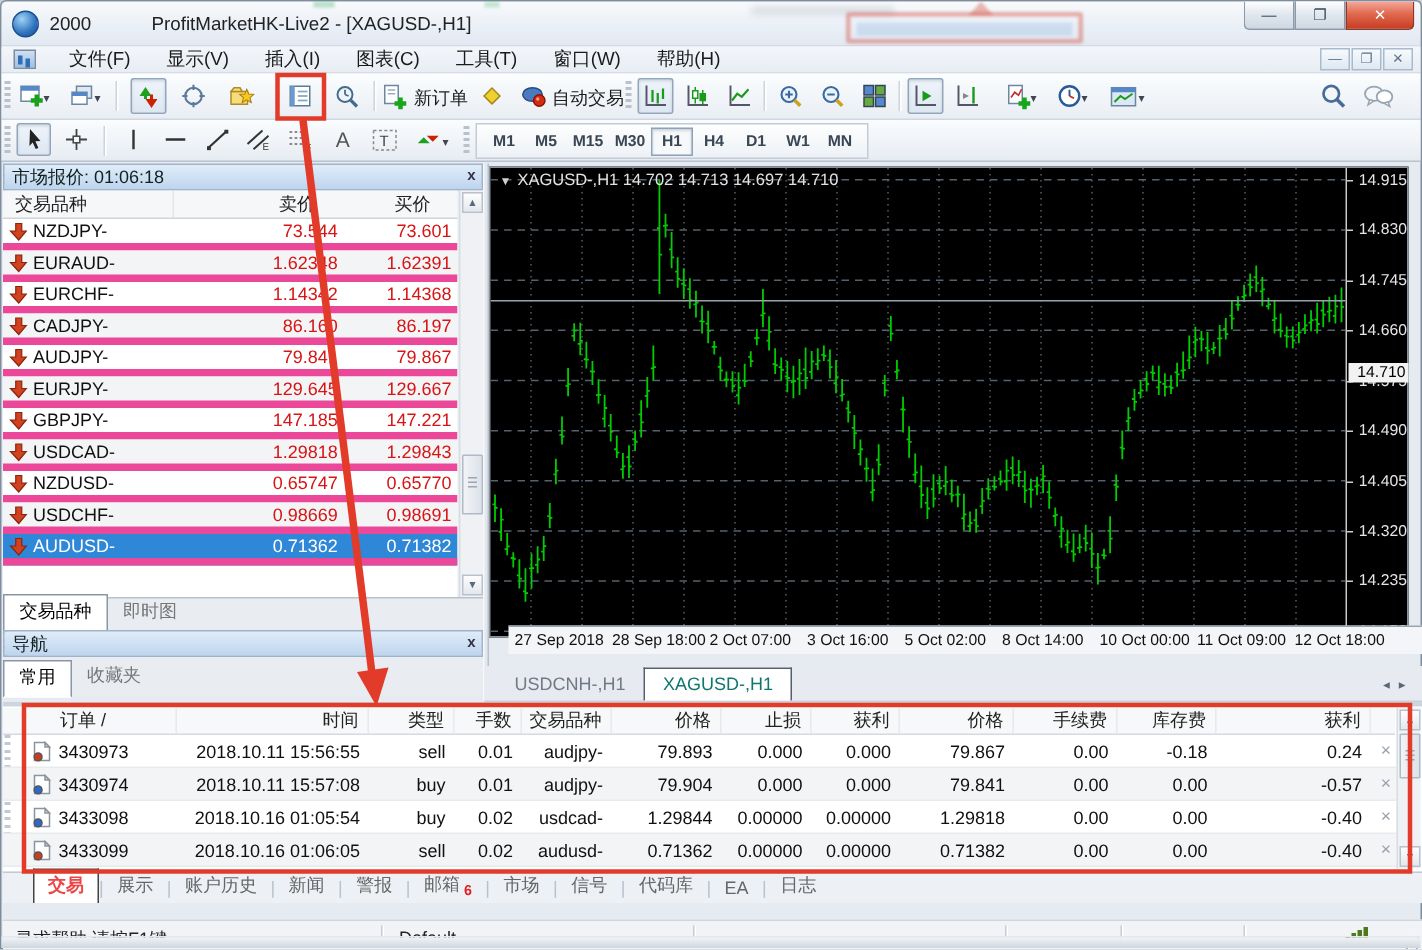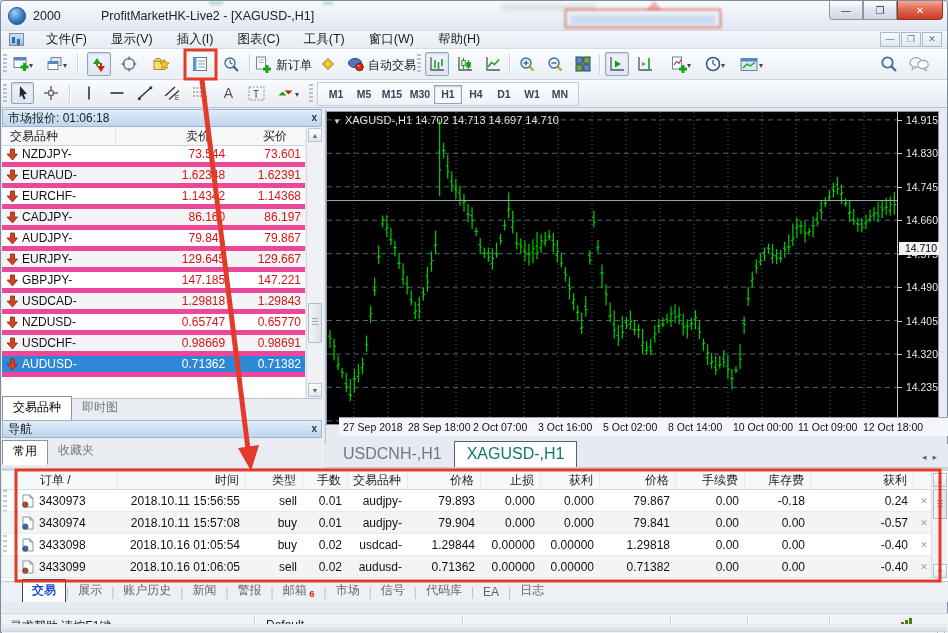"USDCNH-,H1" .ctab { font-size: 16px -> 12px }
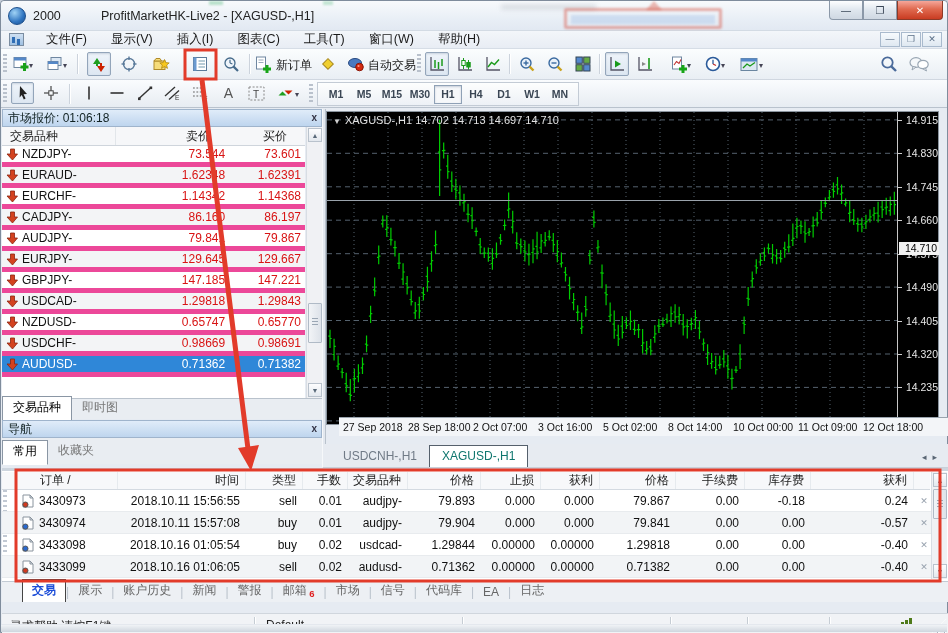"交易" .ttab.active { color: #1d4ed8 -> #ef4444 }
